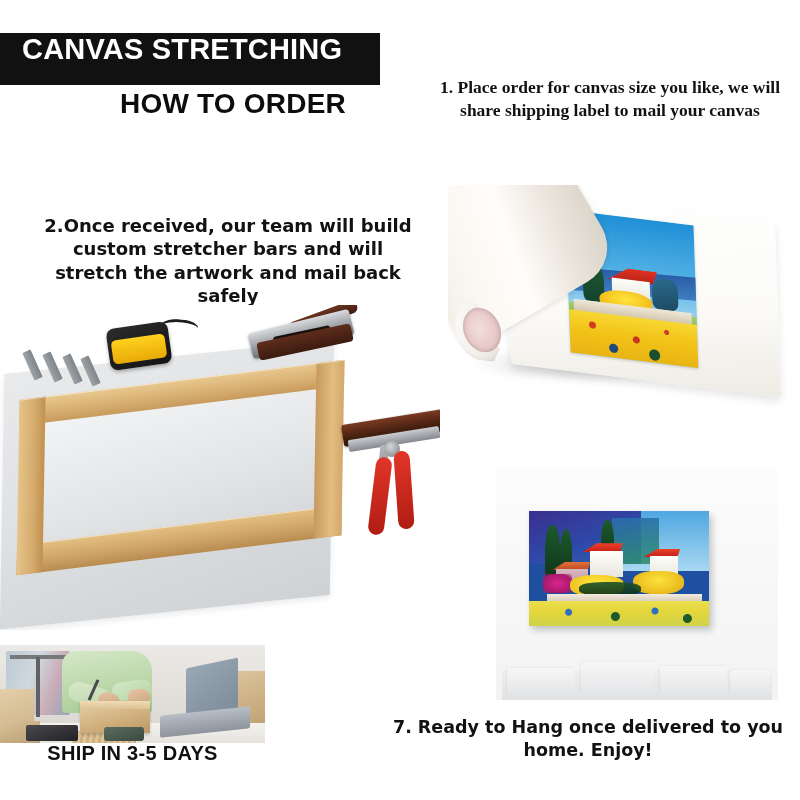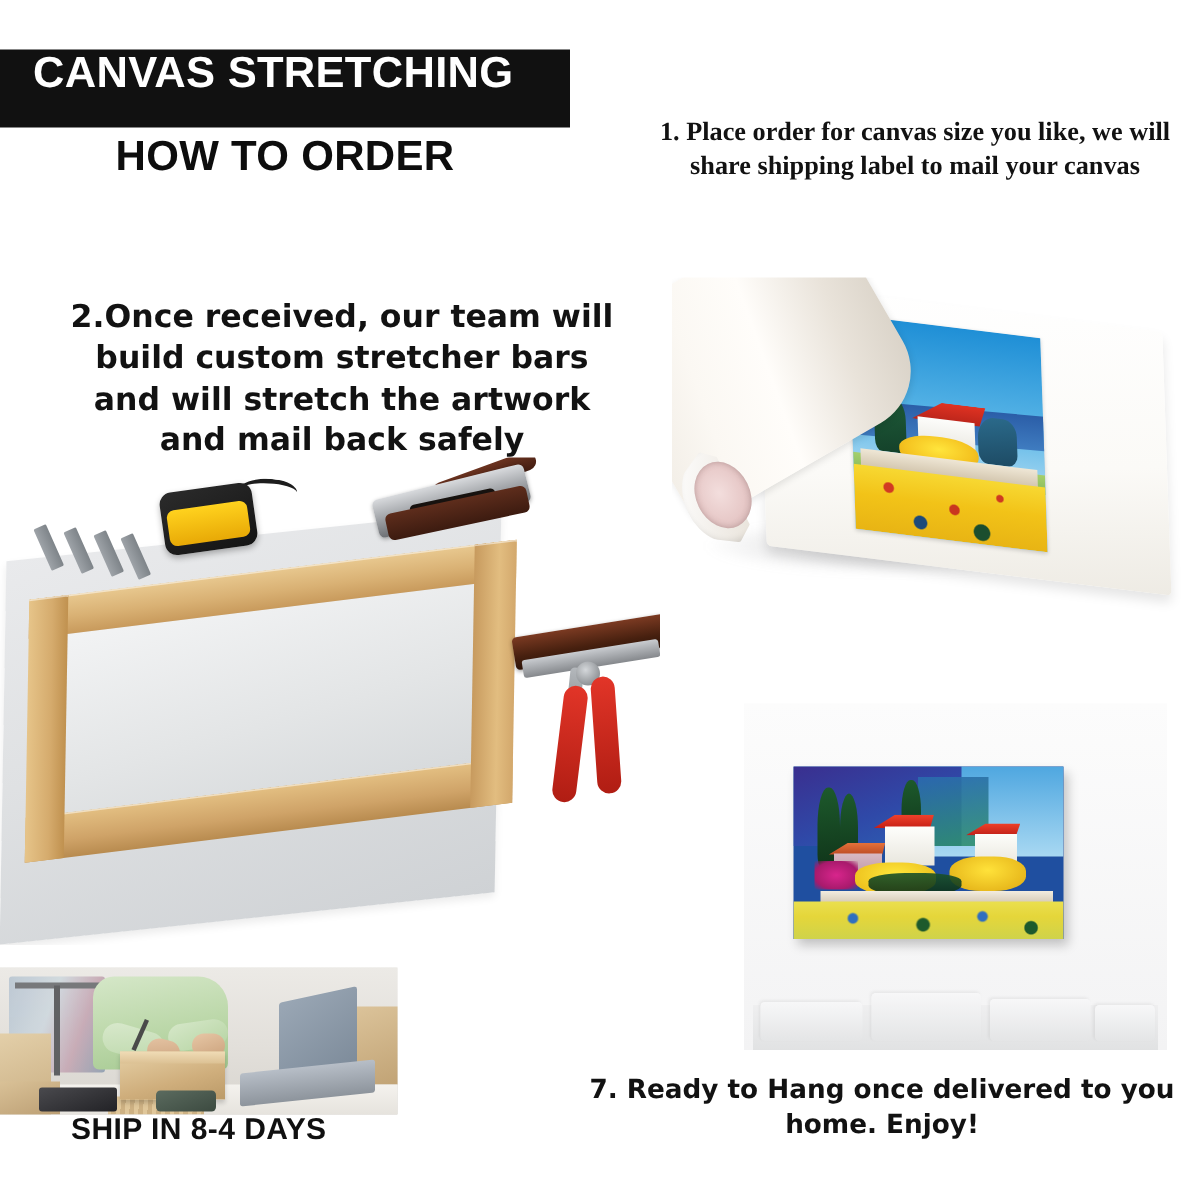"HOW TO ORDER" .subtitle { padding-left: none -> 43px }
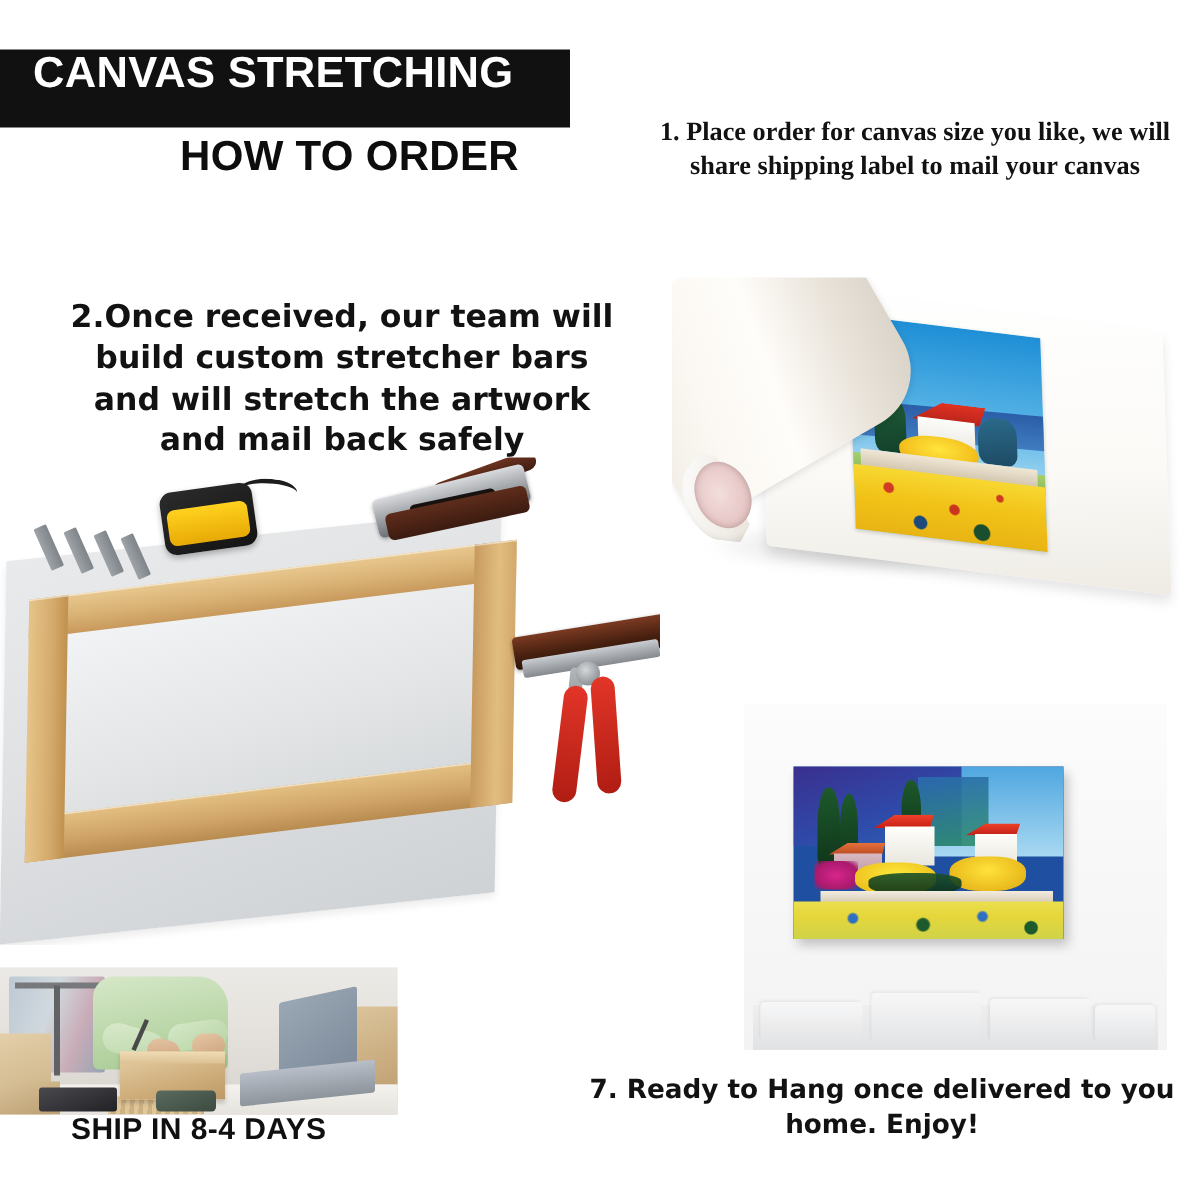"2.Once received, our team will" #step2-text { font-size: 21px -> 18px; top: 198px -> 214px }
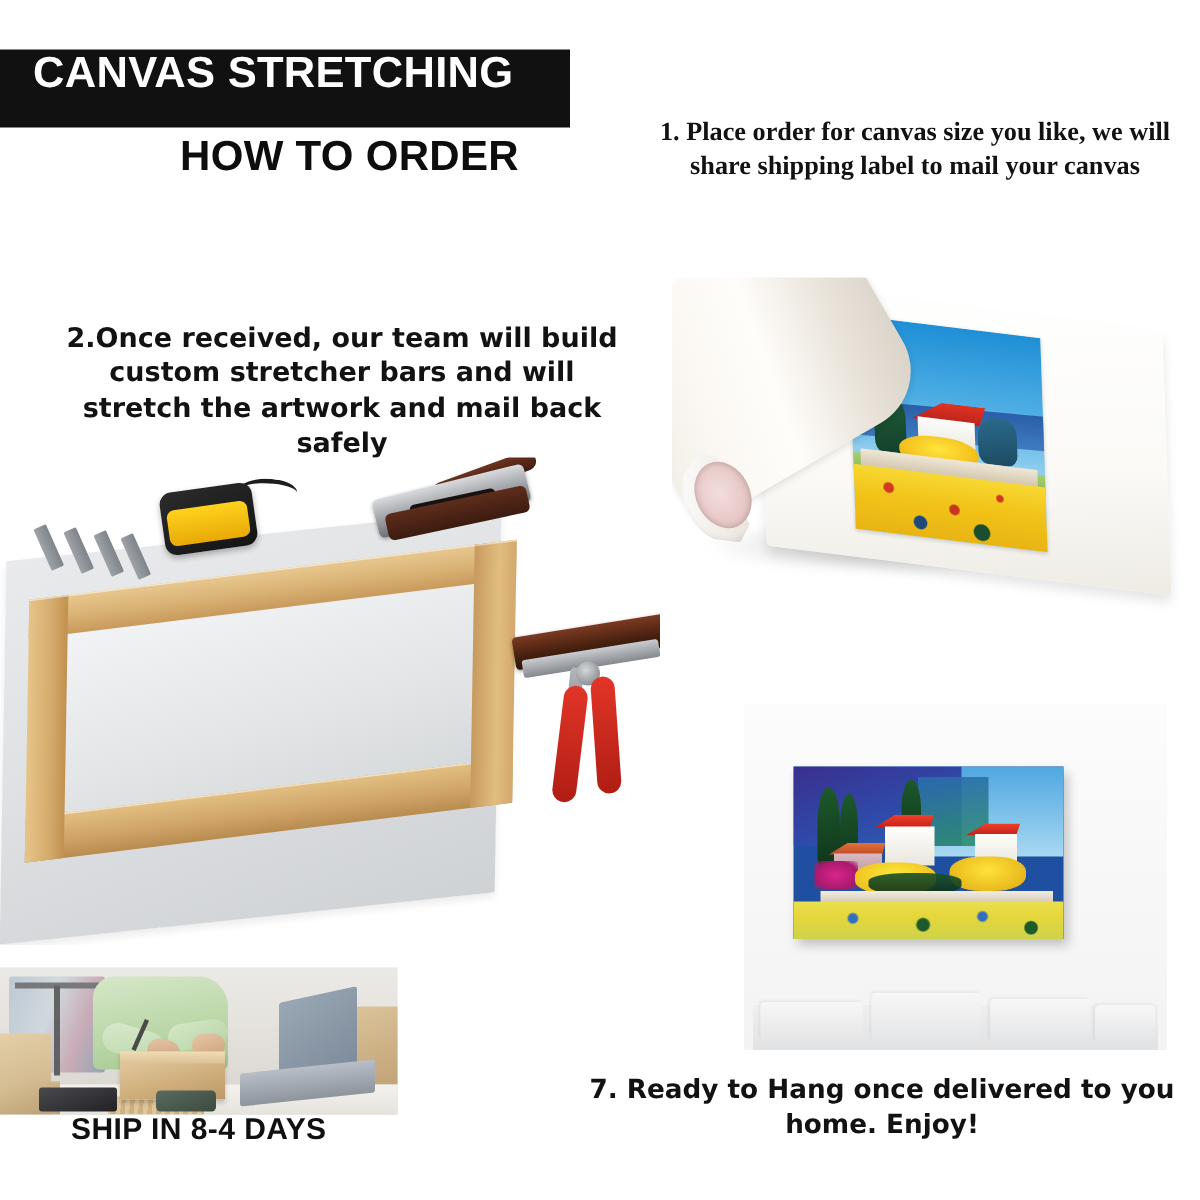"SHIP IN 8-4 DAYS" div.ship-caption { text: 8-4 -> 3-5 }
